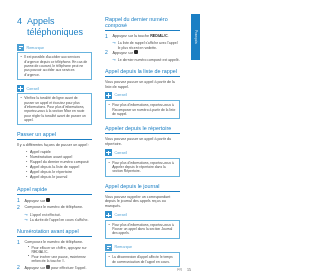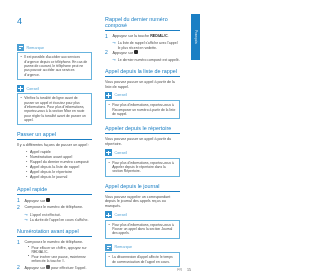"Appels téléphoniques" div.chapter-title { html: none -> <div>Appels téléphoniques</div> }
